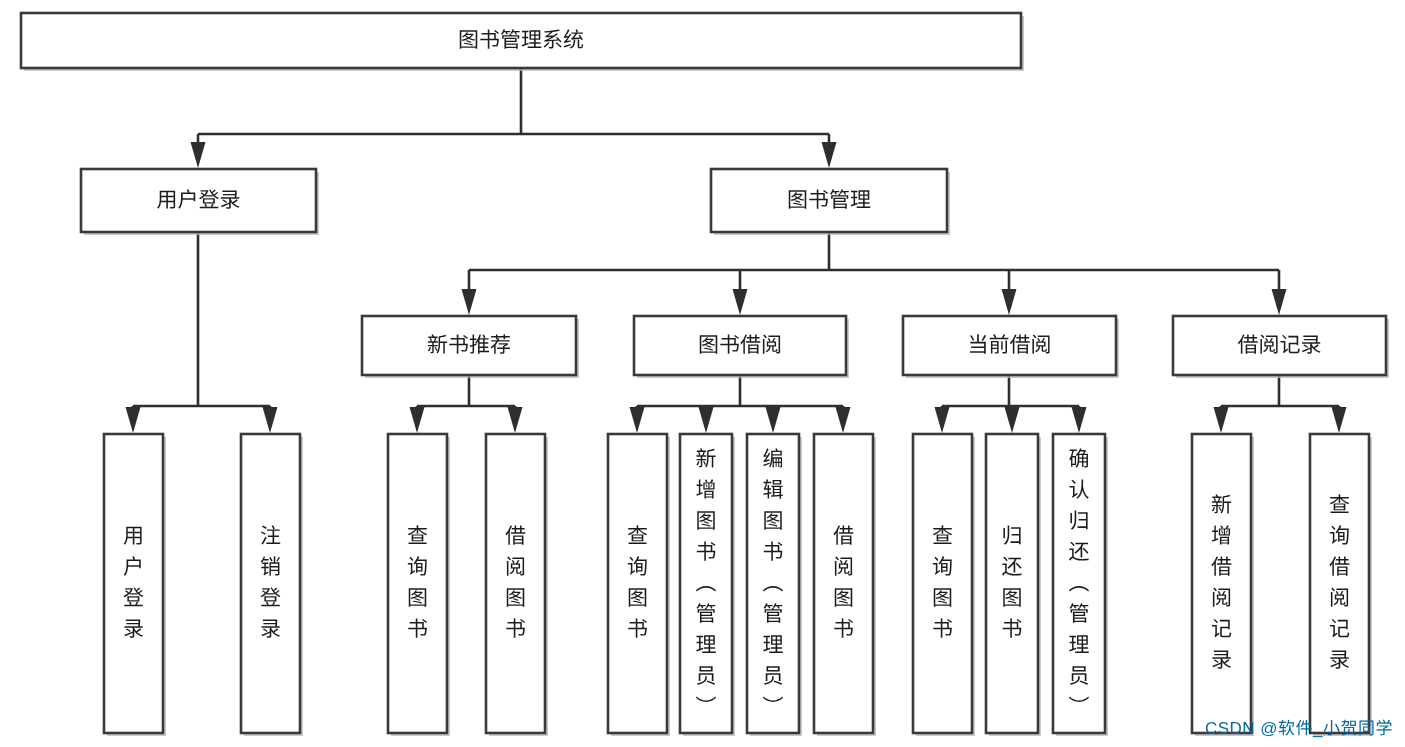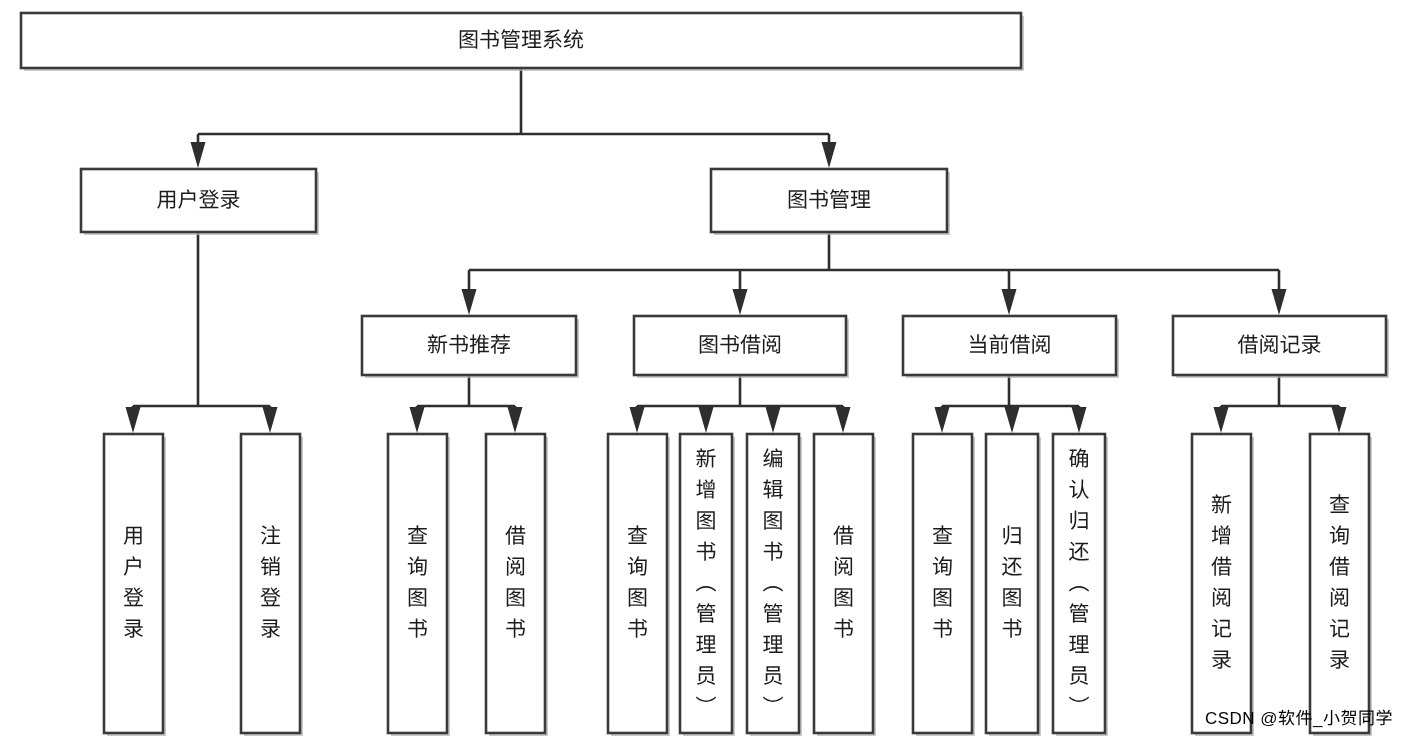"CSDN @软件_小贺同学" .watermark { bottom: 18px -> 8px; color: #000000 -> #0369a1 }
